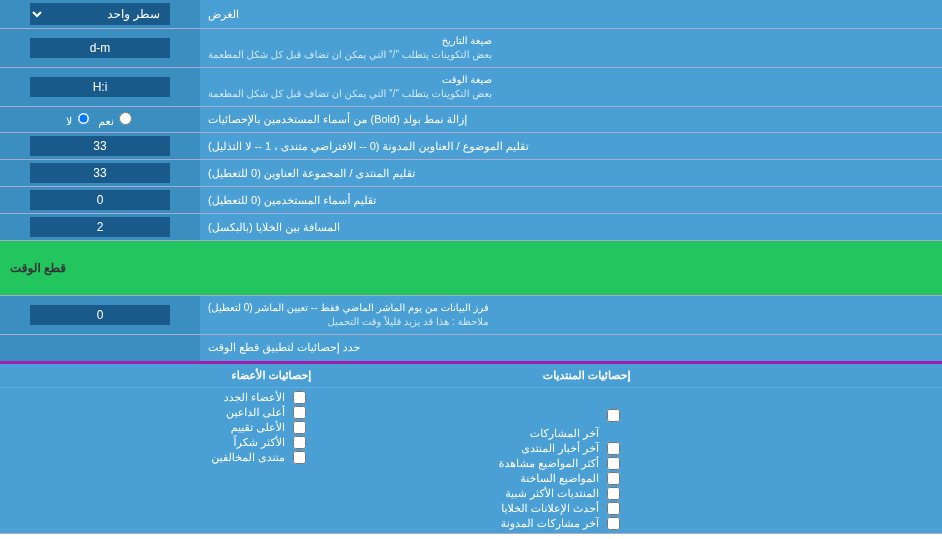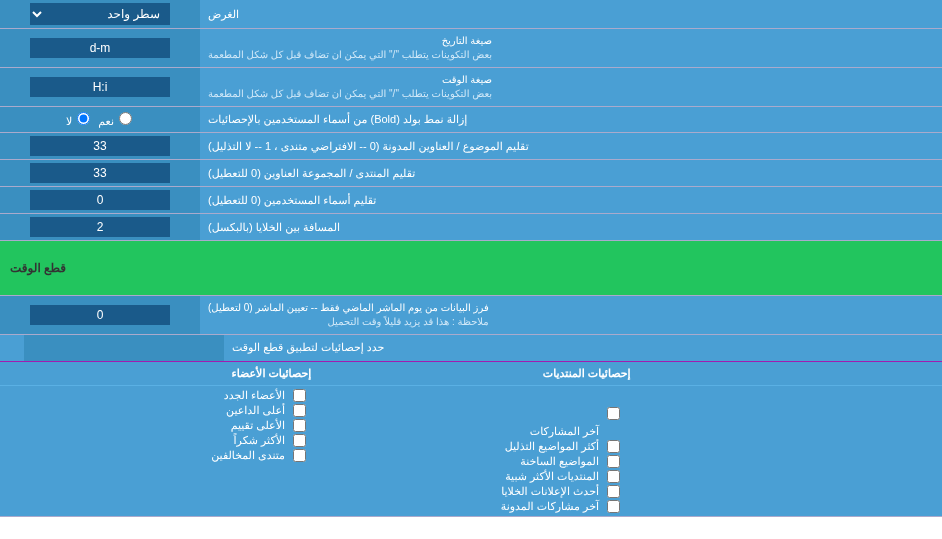"حدد إحصائيات لتطبيق قطع الوقت" div.row { border-bottom: 1px solid #a21caf -> 3px solid #a21caf; padding-left: 24px -> none }
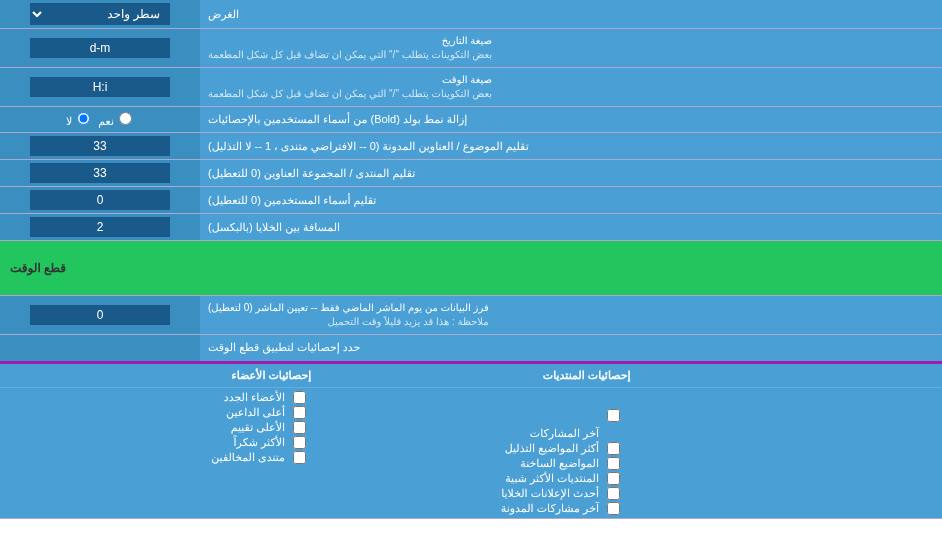"آخر أخبار المنتدى" div.cb-item { html: none -> <div> <input> <span>آخر أخبار المنتدى</span> </div> }
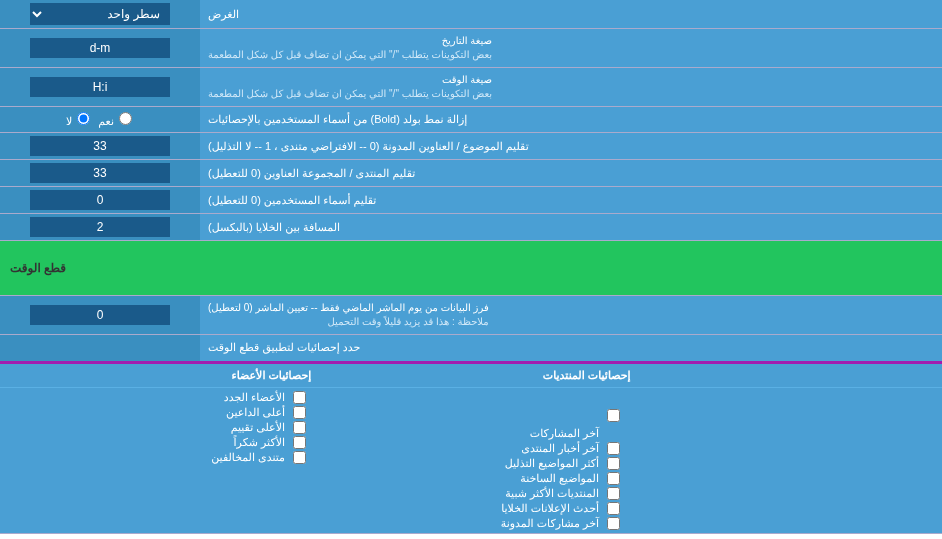"أكثر المواضيع التذليل" span { text: التذليل -> مشاهدة }
